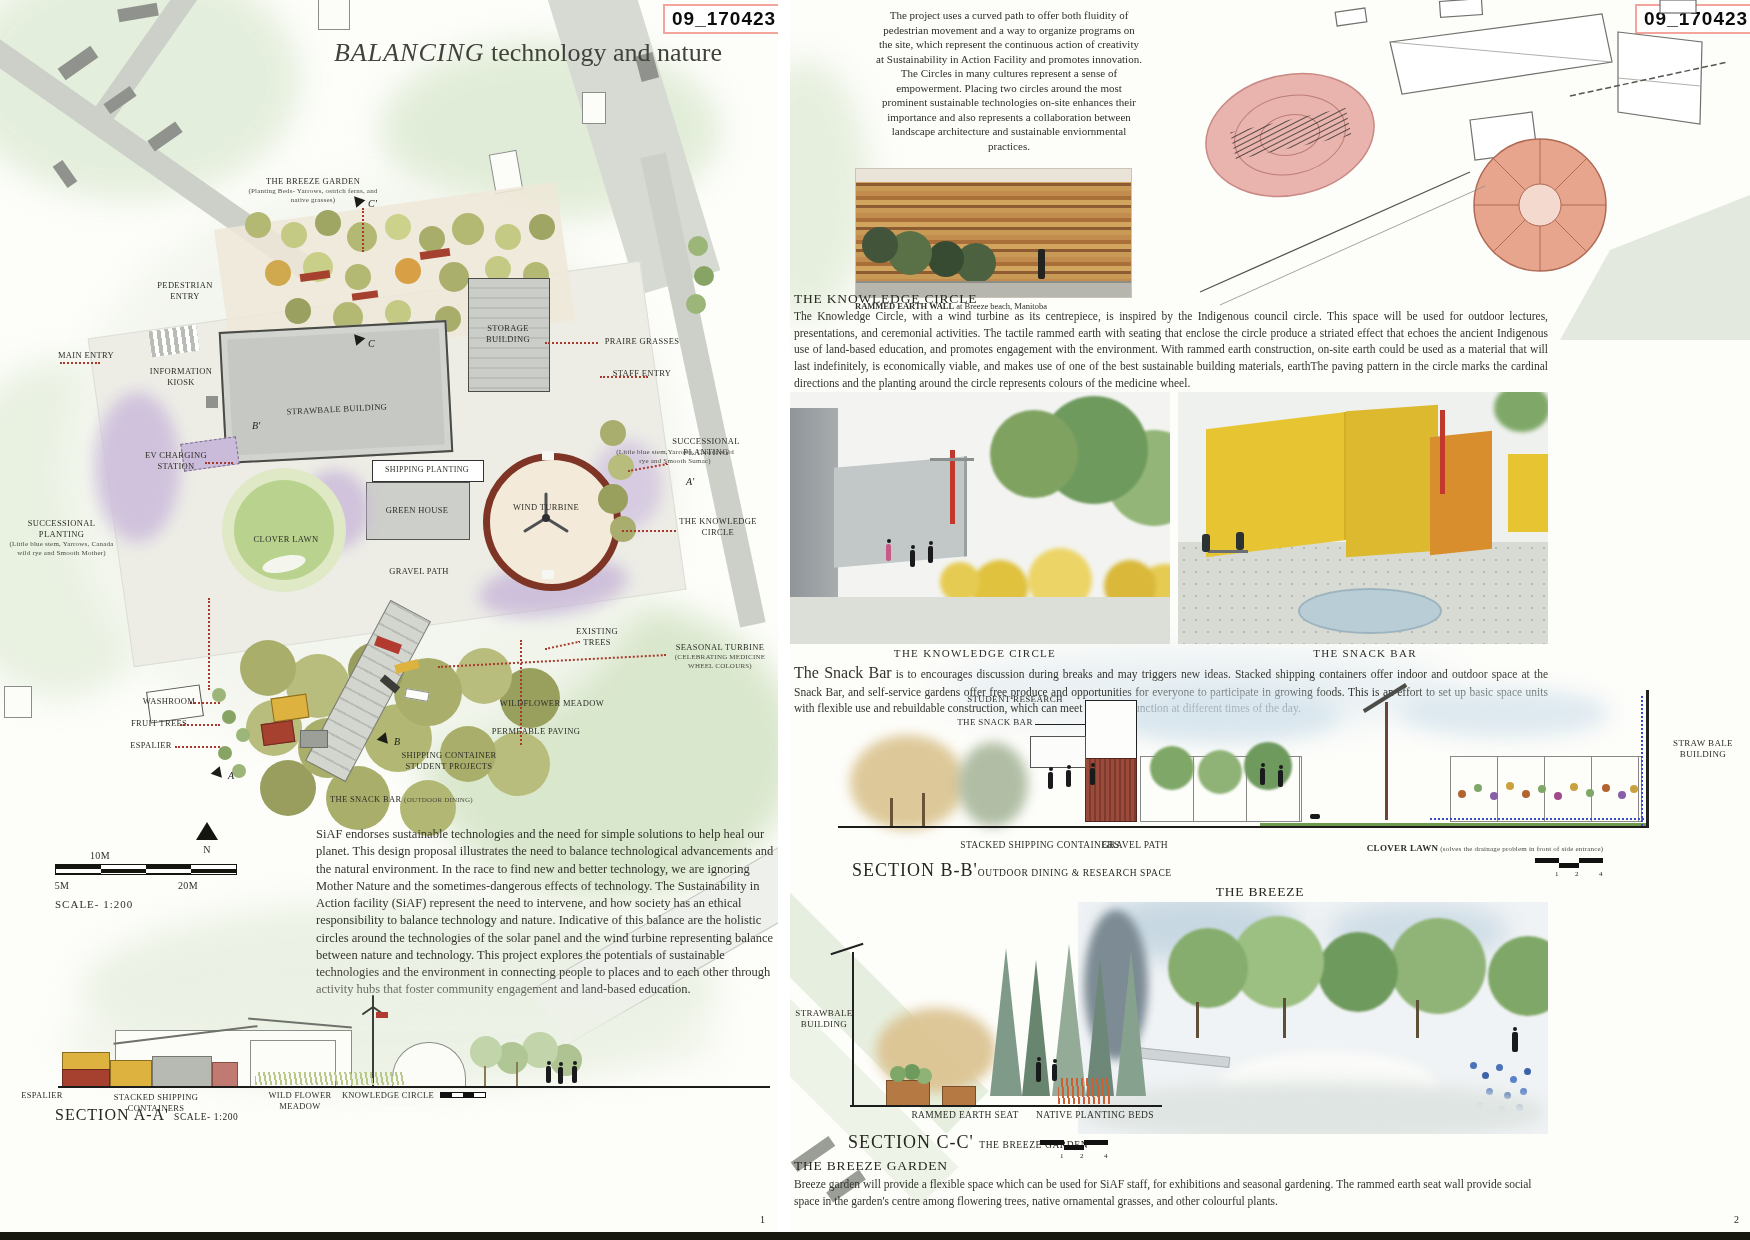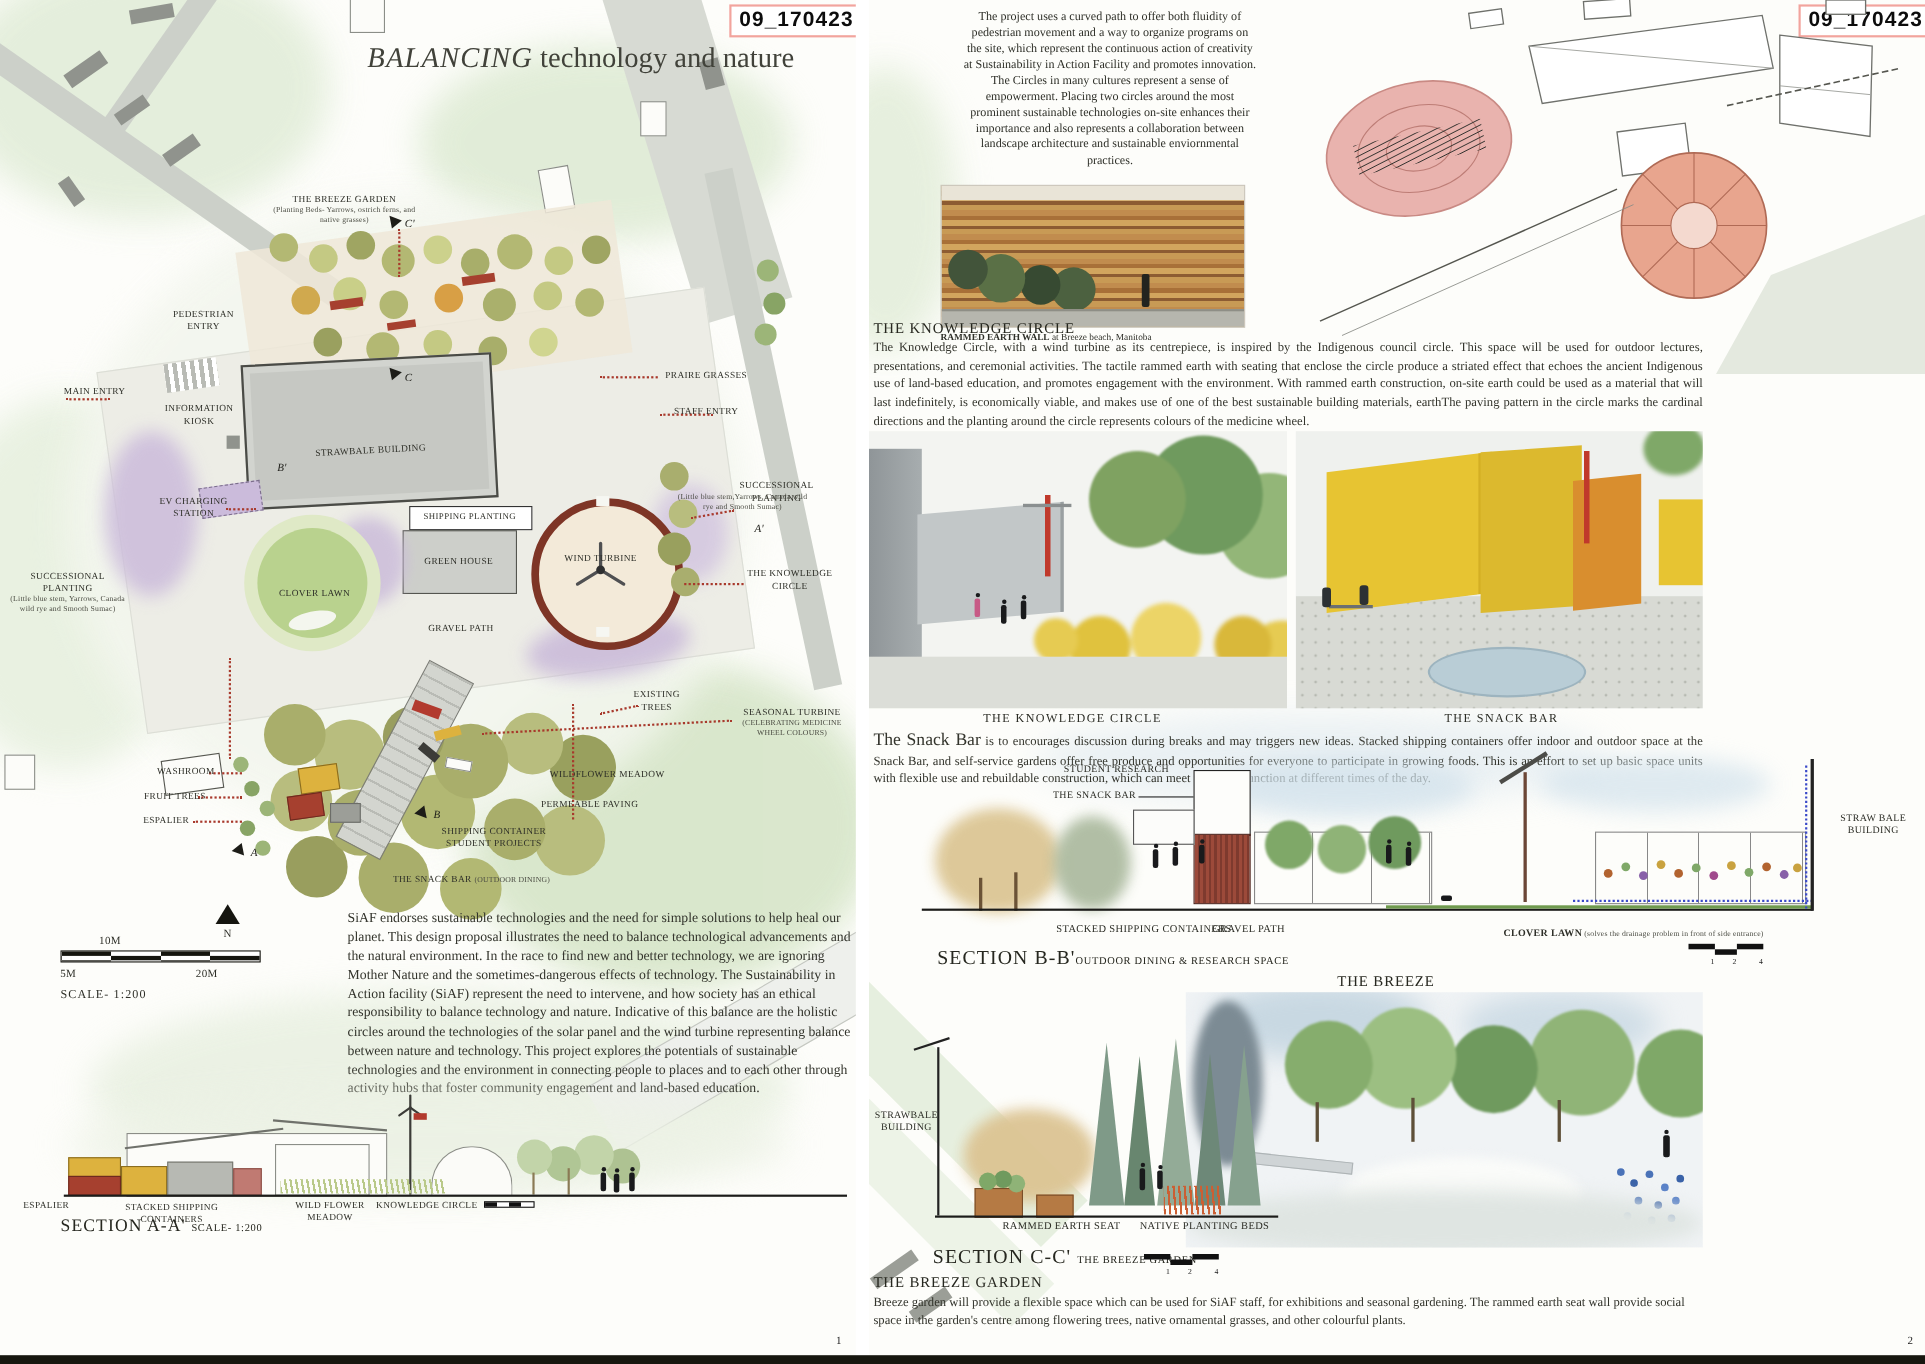"STORAGE BUILDING" div.abs { html: none -> <div> <div><span>STORAGE BUILDING</span></div> </div> }
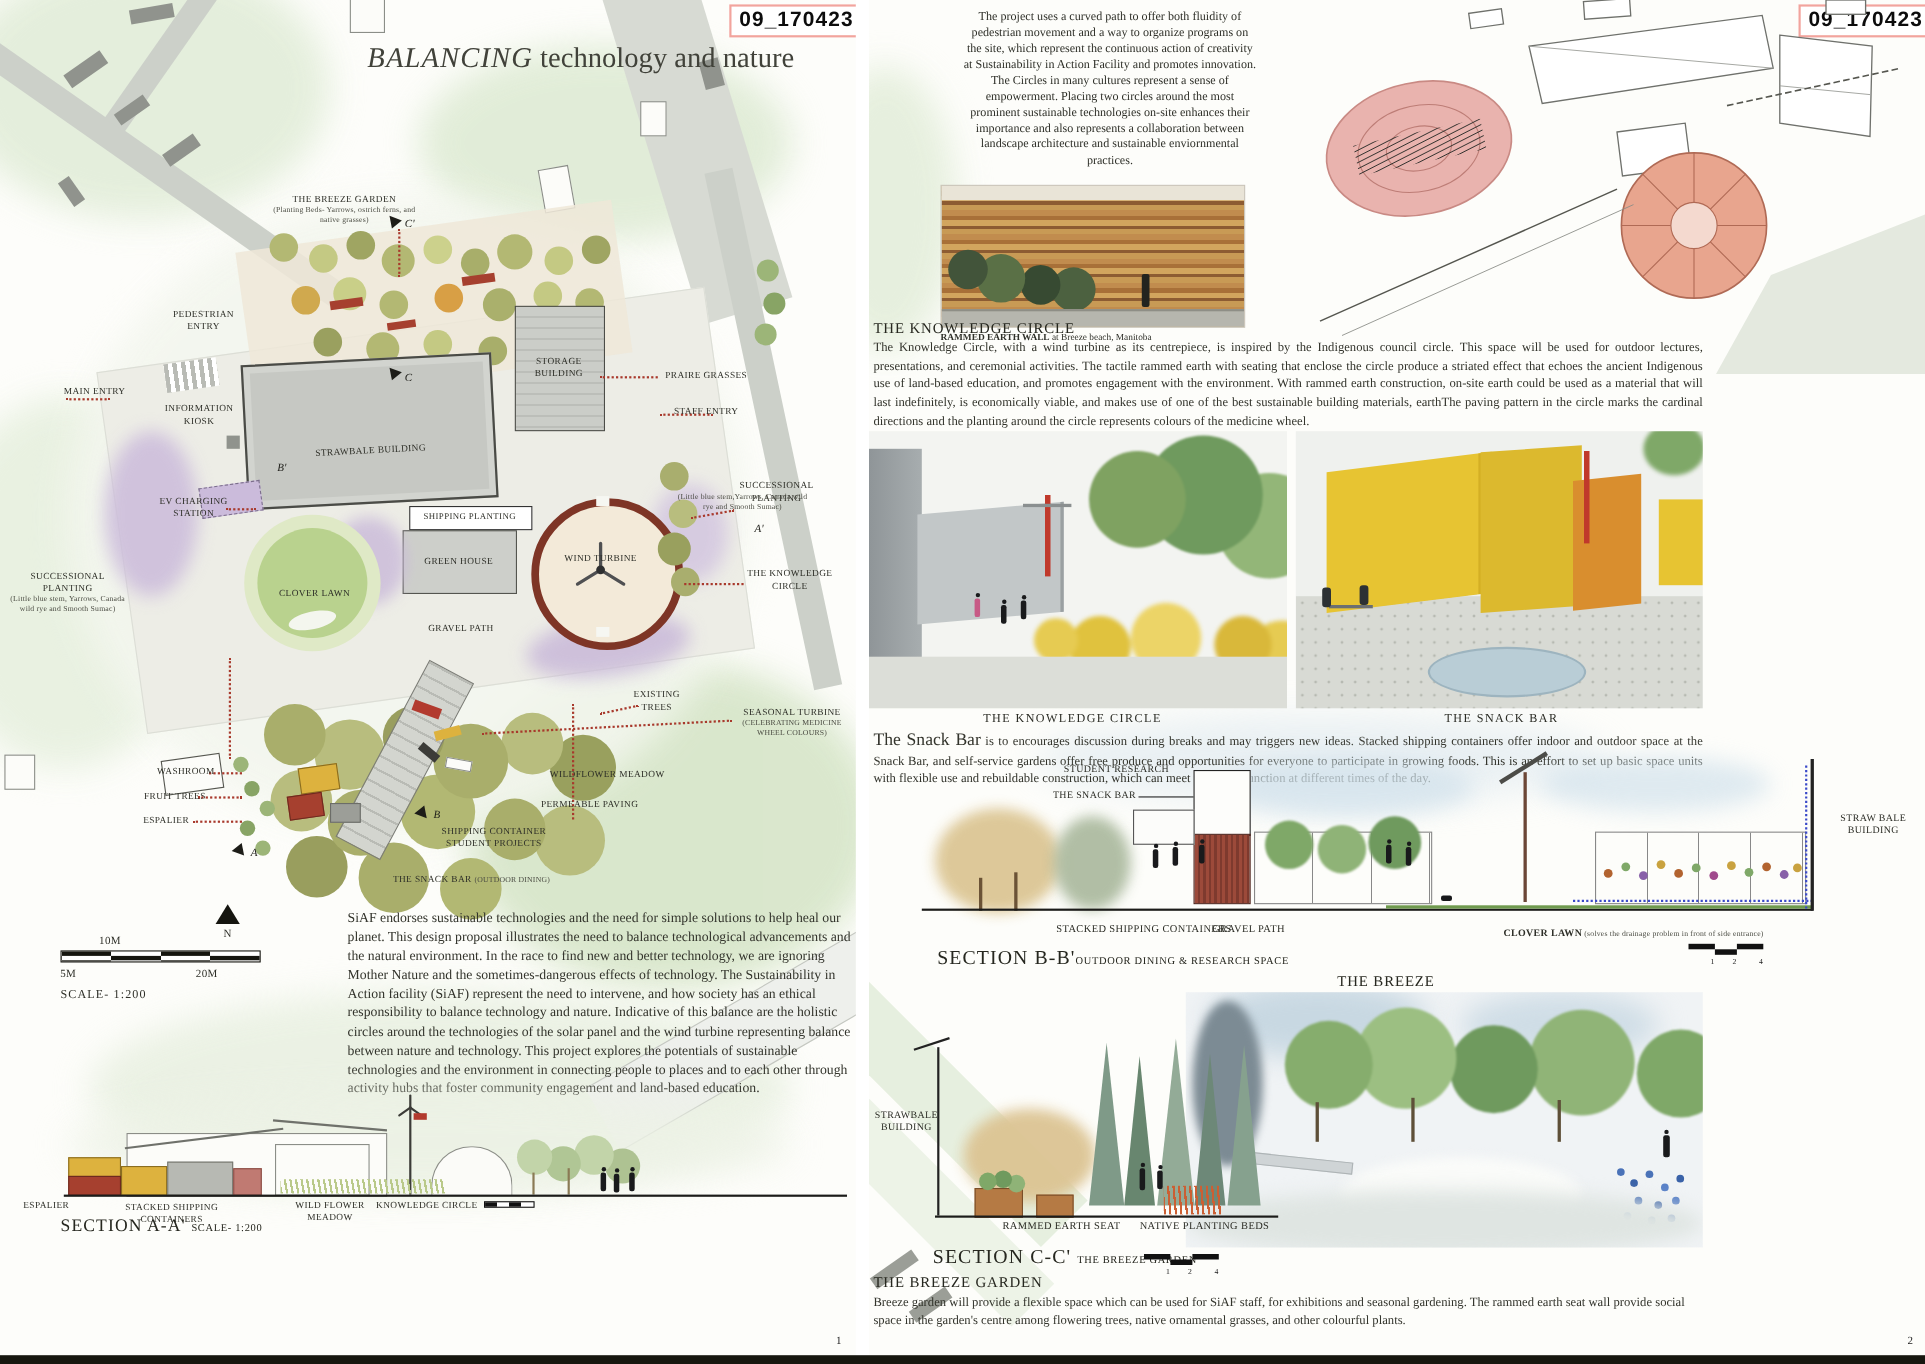"(Little blue stem, Yarrows, Canada" span { text: Sumac -> Mother }
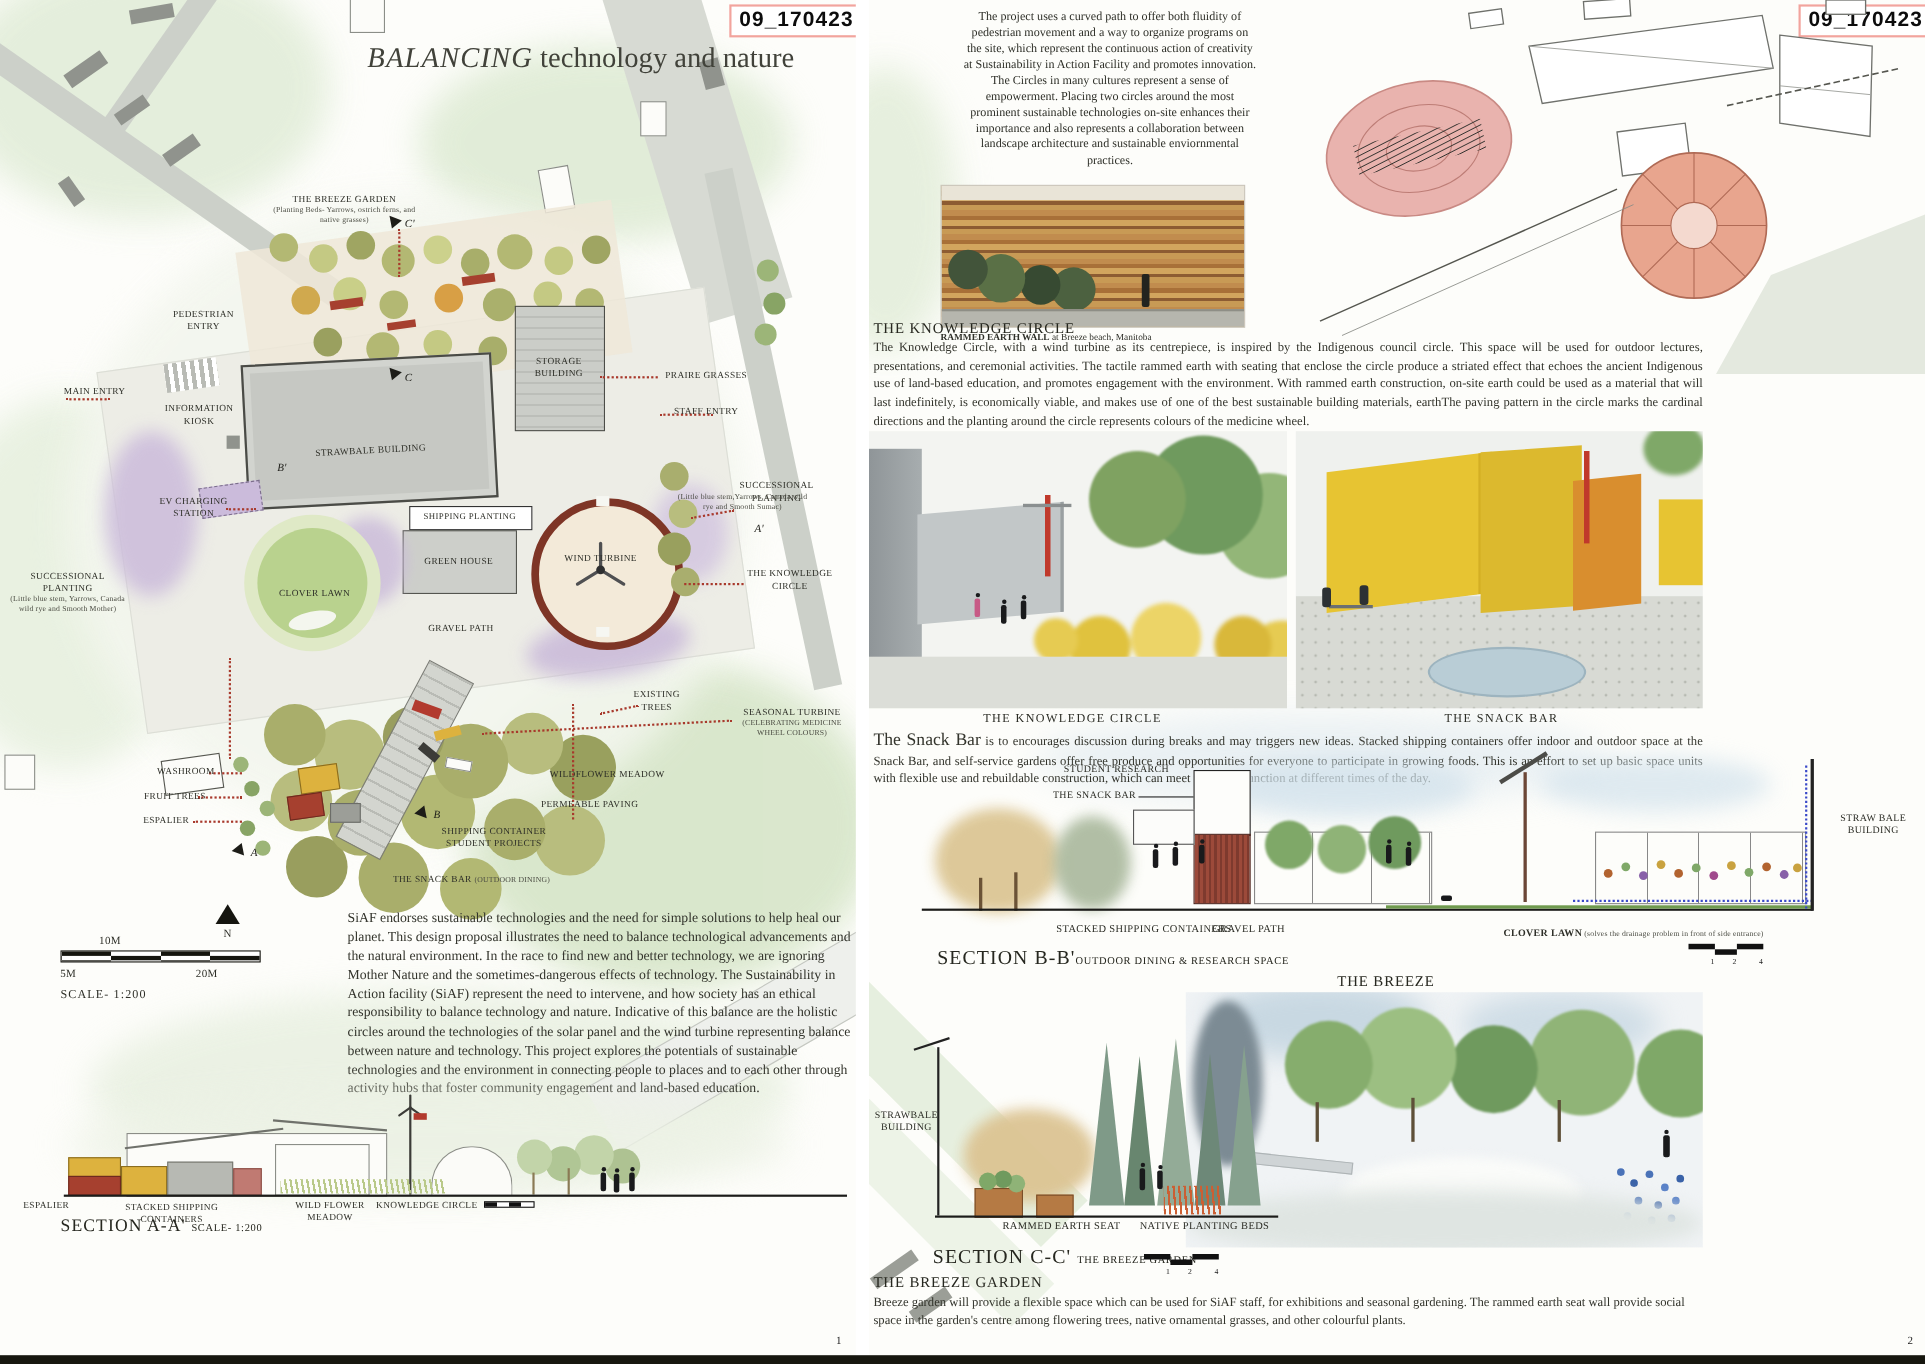"THE SNACK BAR (OUTDOOR DINING)" div.lbl { text-align: right -> left }
